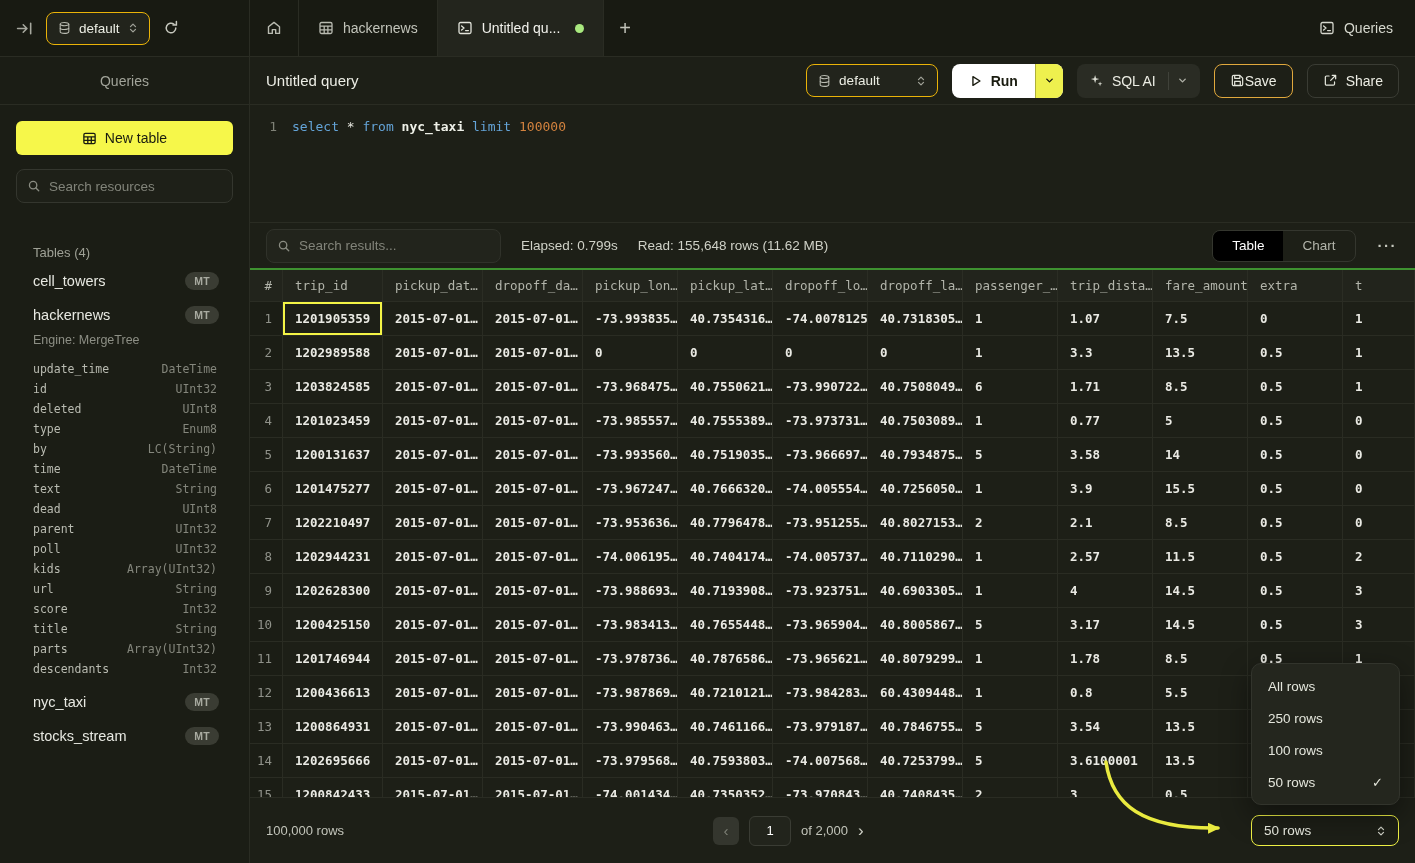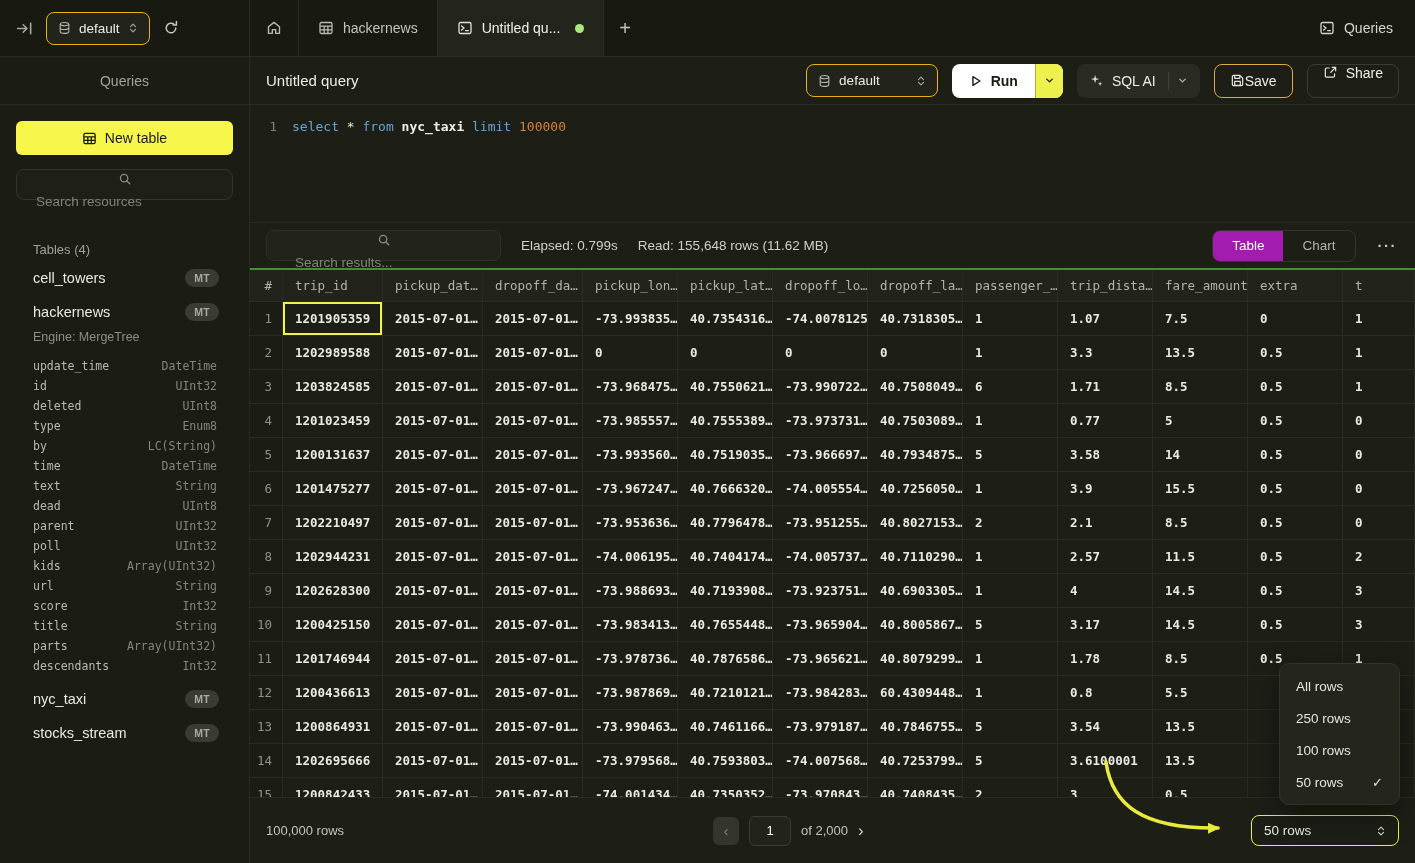"Share" .share-btn { align-items: none -> center }
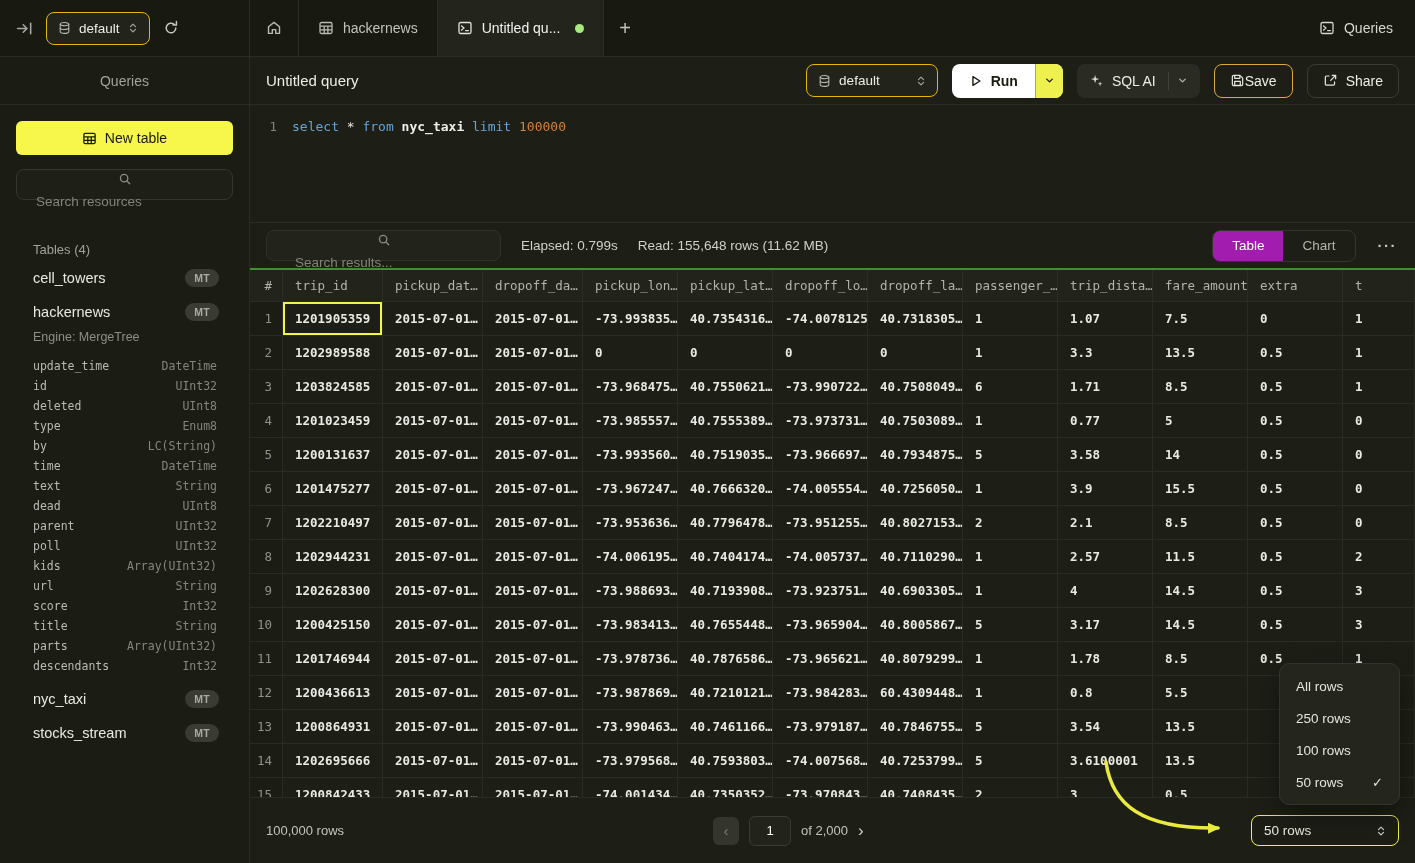"Search resources" .search-box { flex-direction: column -> none; padding: 2px 10px -> 16px 10px }
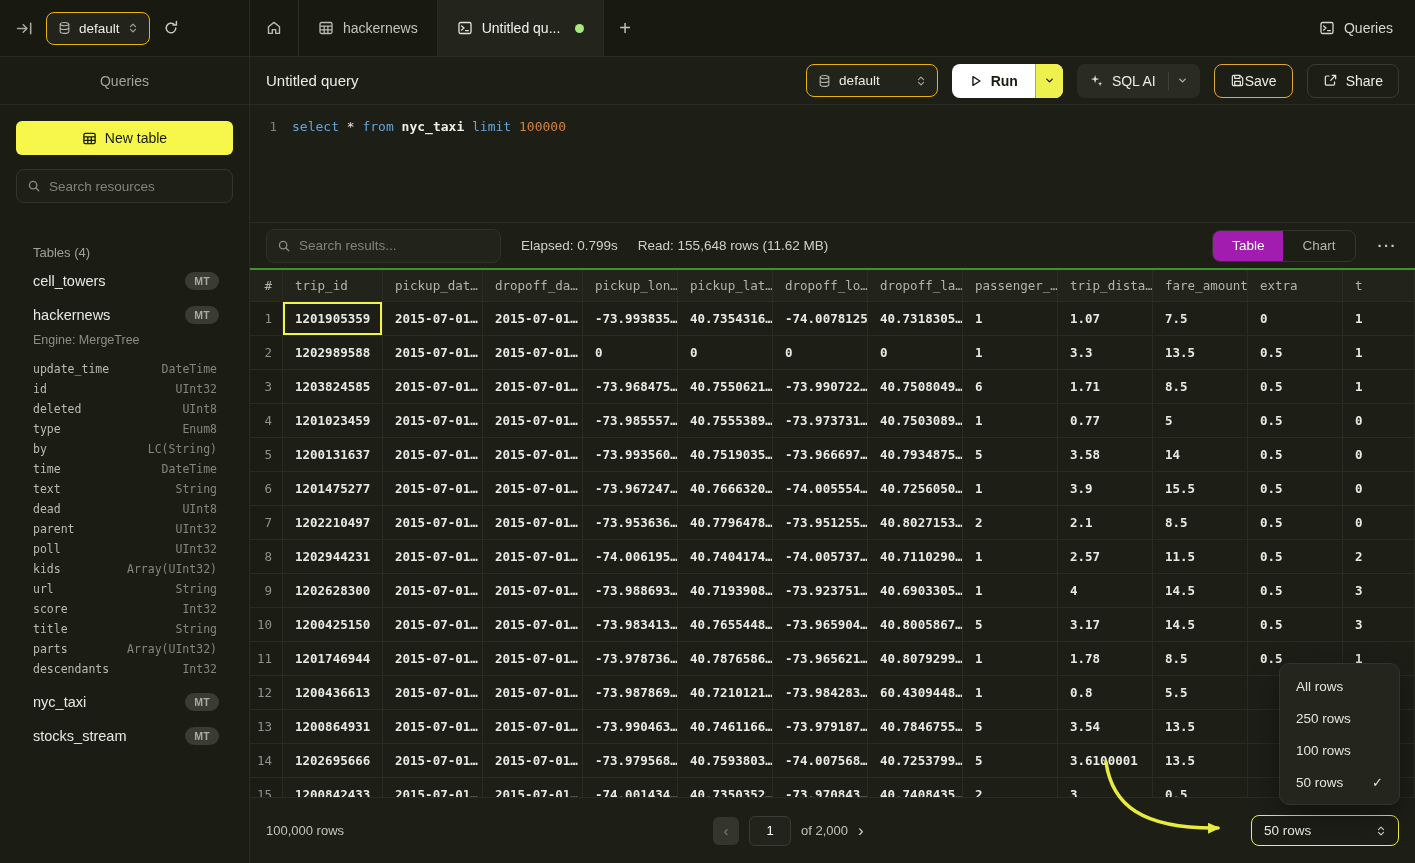"Table" .seg-item.active { background: #a21caf -> #000000 }
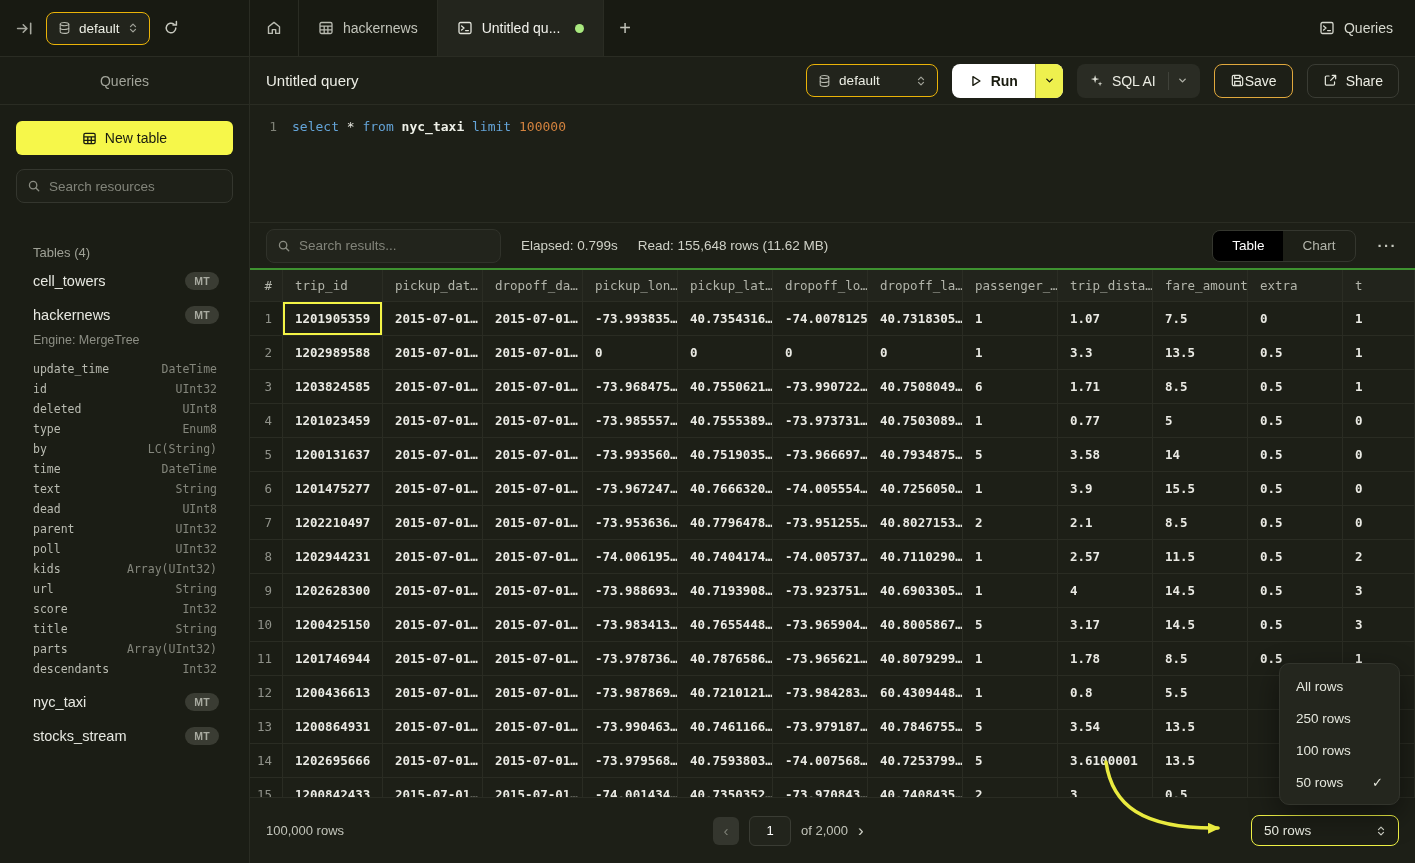"All rows" .popup { width: 121px -> 149px }
